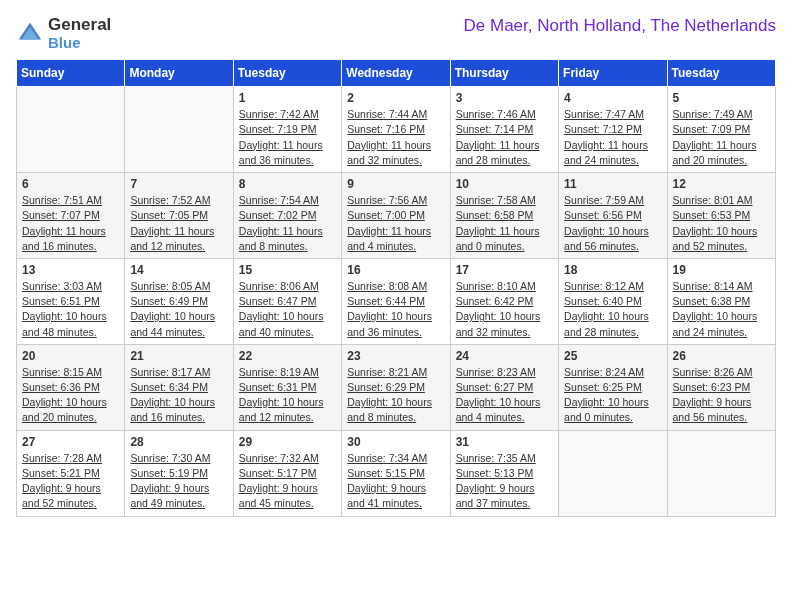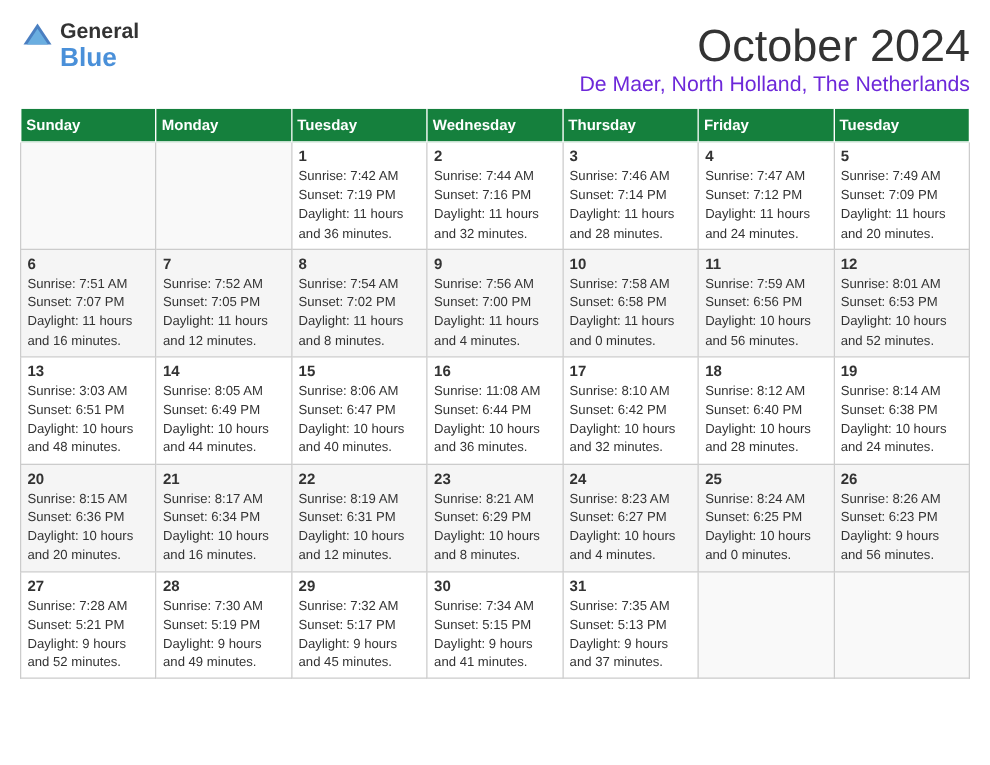"General" .logo { align-items: flex-start -> center }
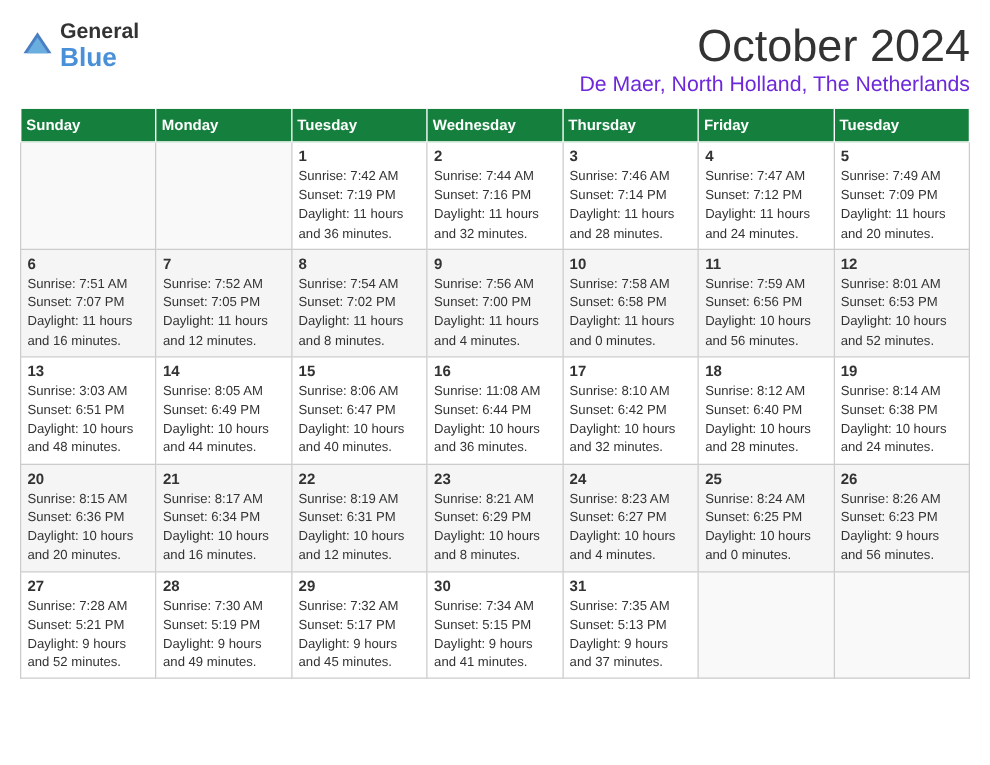"Blue" div { font-size: 21px -> 15px }
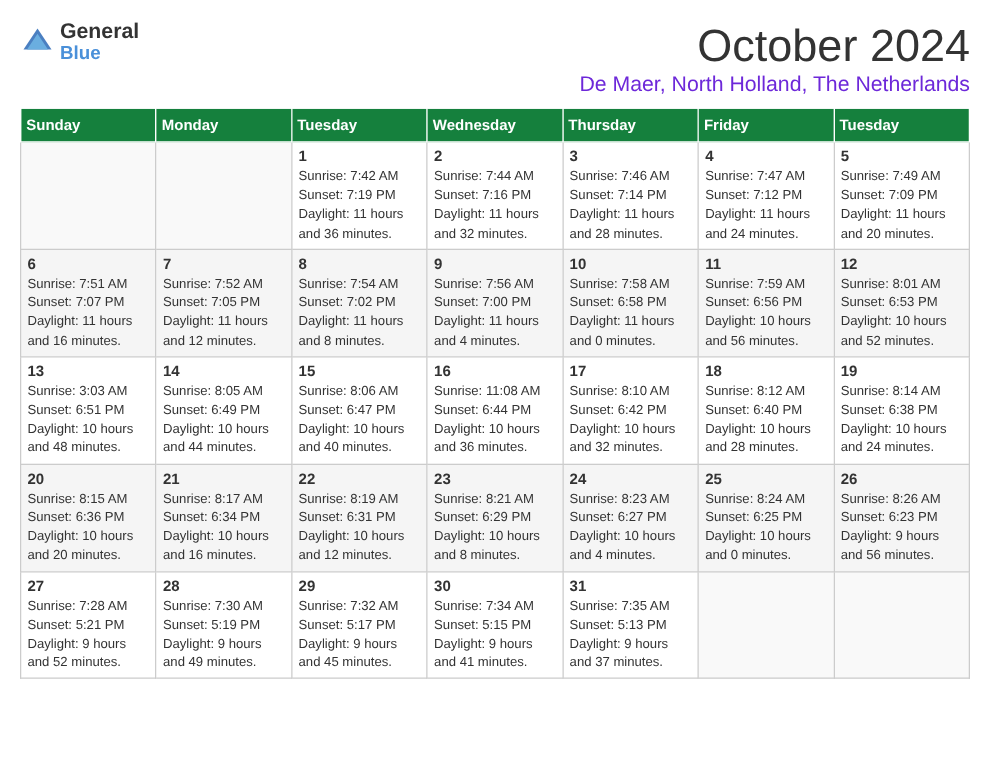"October 2024" div.month-title { html: <div>October 2024</div> -> none }
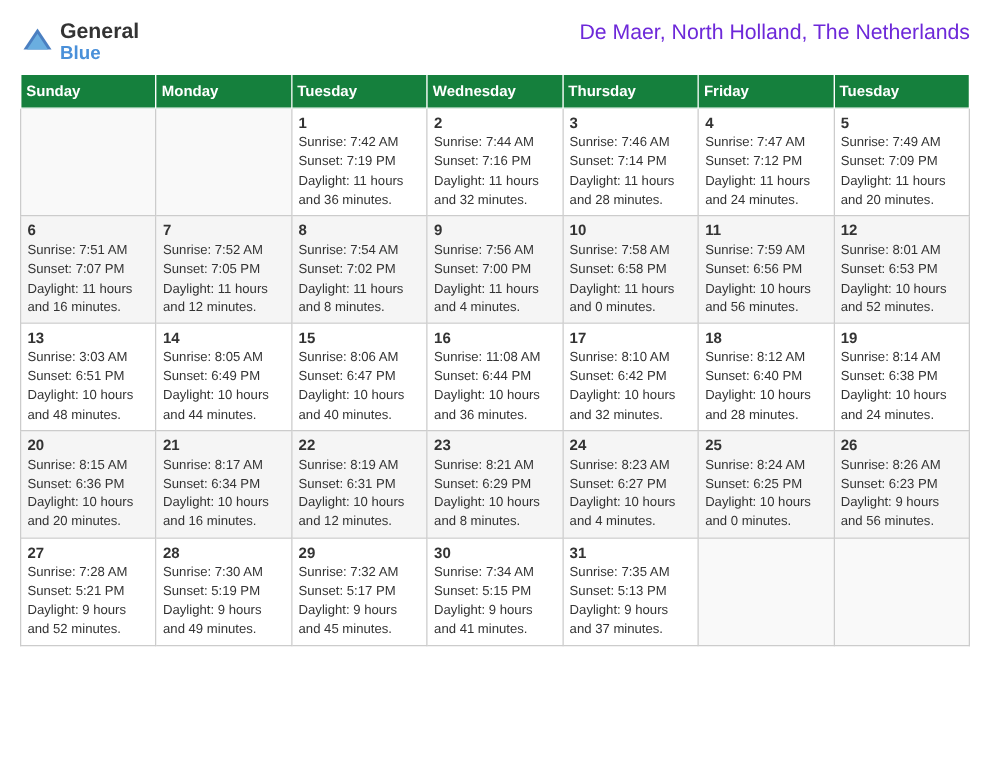"Sunday" .calendar th { background: #15803d -> #1d4ed8 }
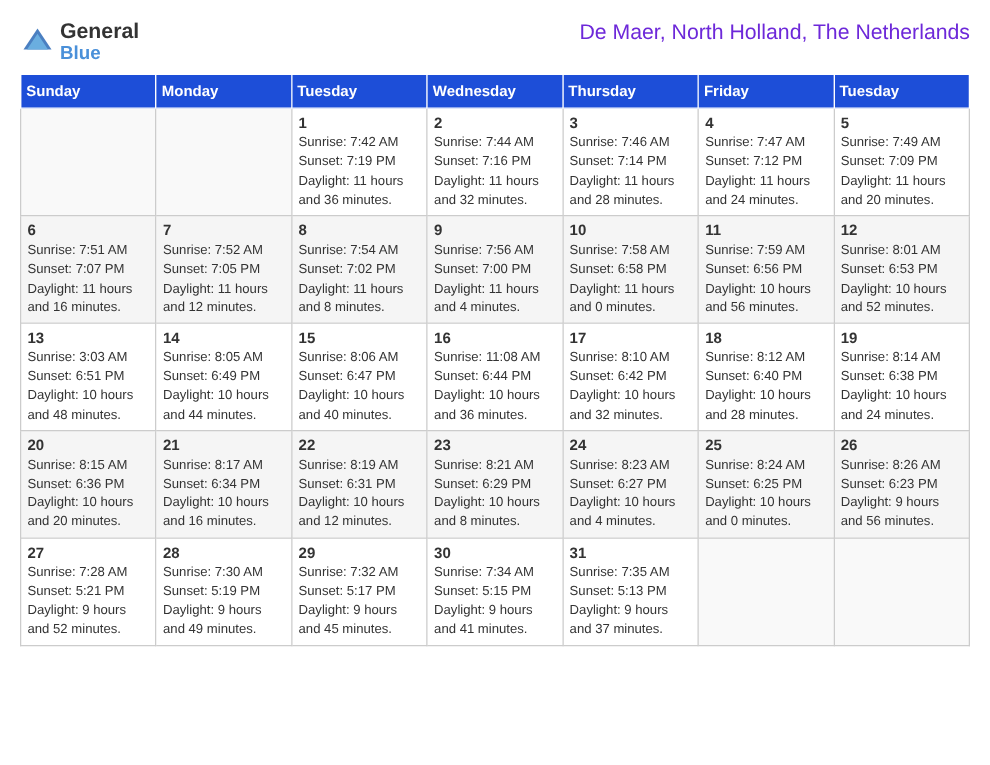"Sunrise: 7:42 AM" .day-info { text-decoration: none -> underline }
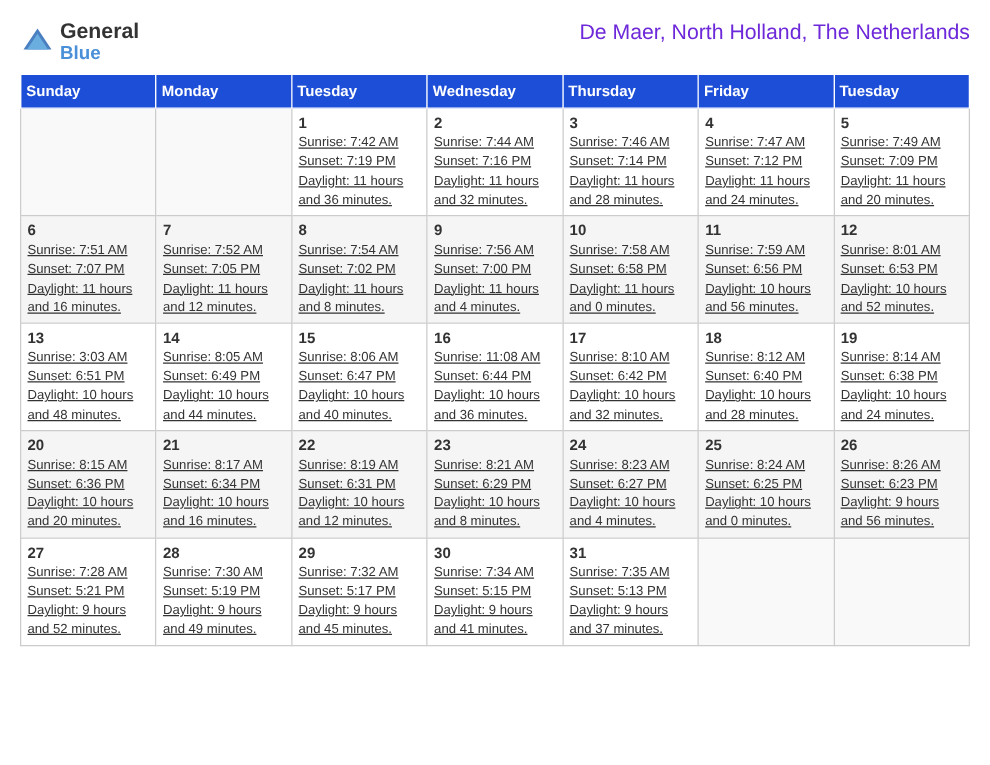"Sunrise: 11:08 AM" div.day-info { text: 11:08 -> 8:08 }
